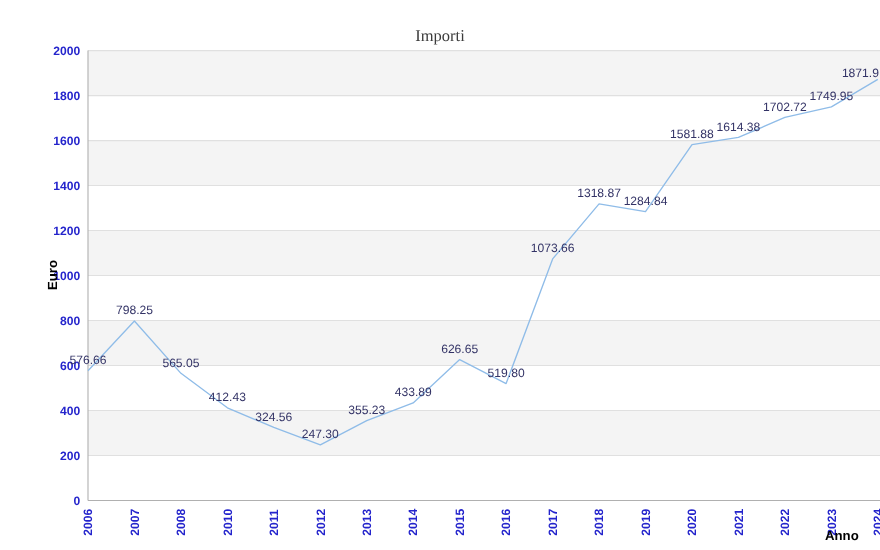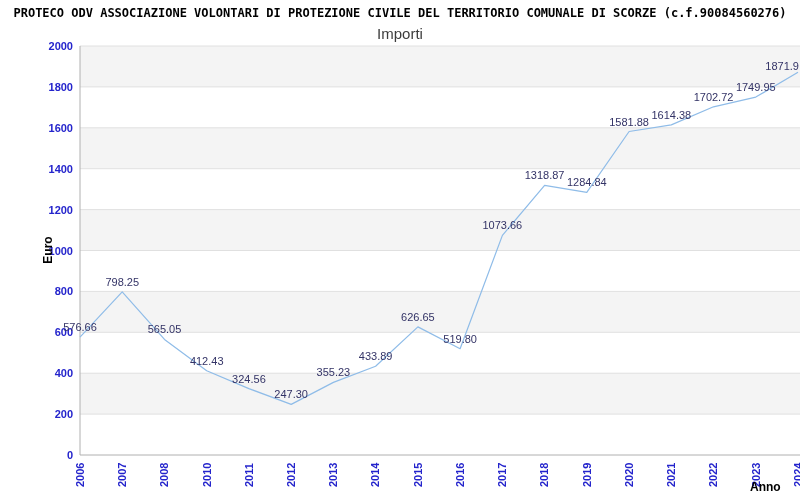"PROTECO ODV ASSOCIAZIONE VOLONTARI DI" div.title { html: <div>PROTECO ODV ASSOCIAZIONE VOLONTARI DI PROTEZIONE CIVILE DEL TERRITORIO COMUNALE DI SCORZE (c.f.90084560276)</div> -> none }
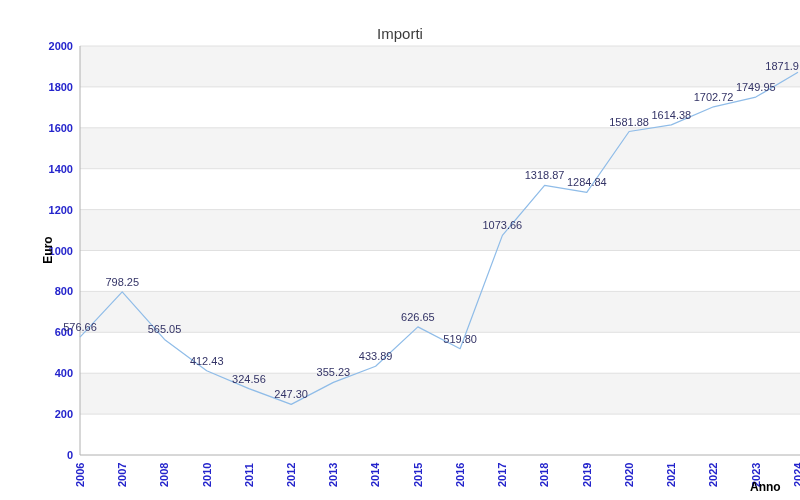"Importi" .subtitle { font-family: Liberation Sans, sans-serif -> Liberation Serif, serif }
